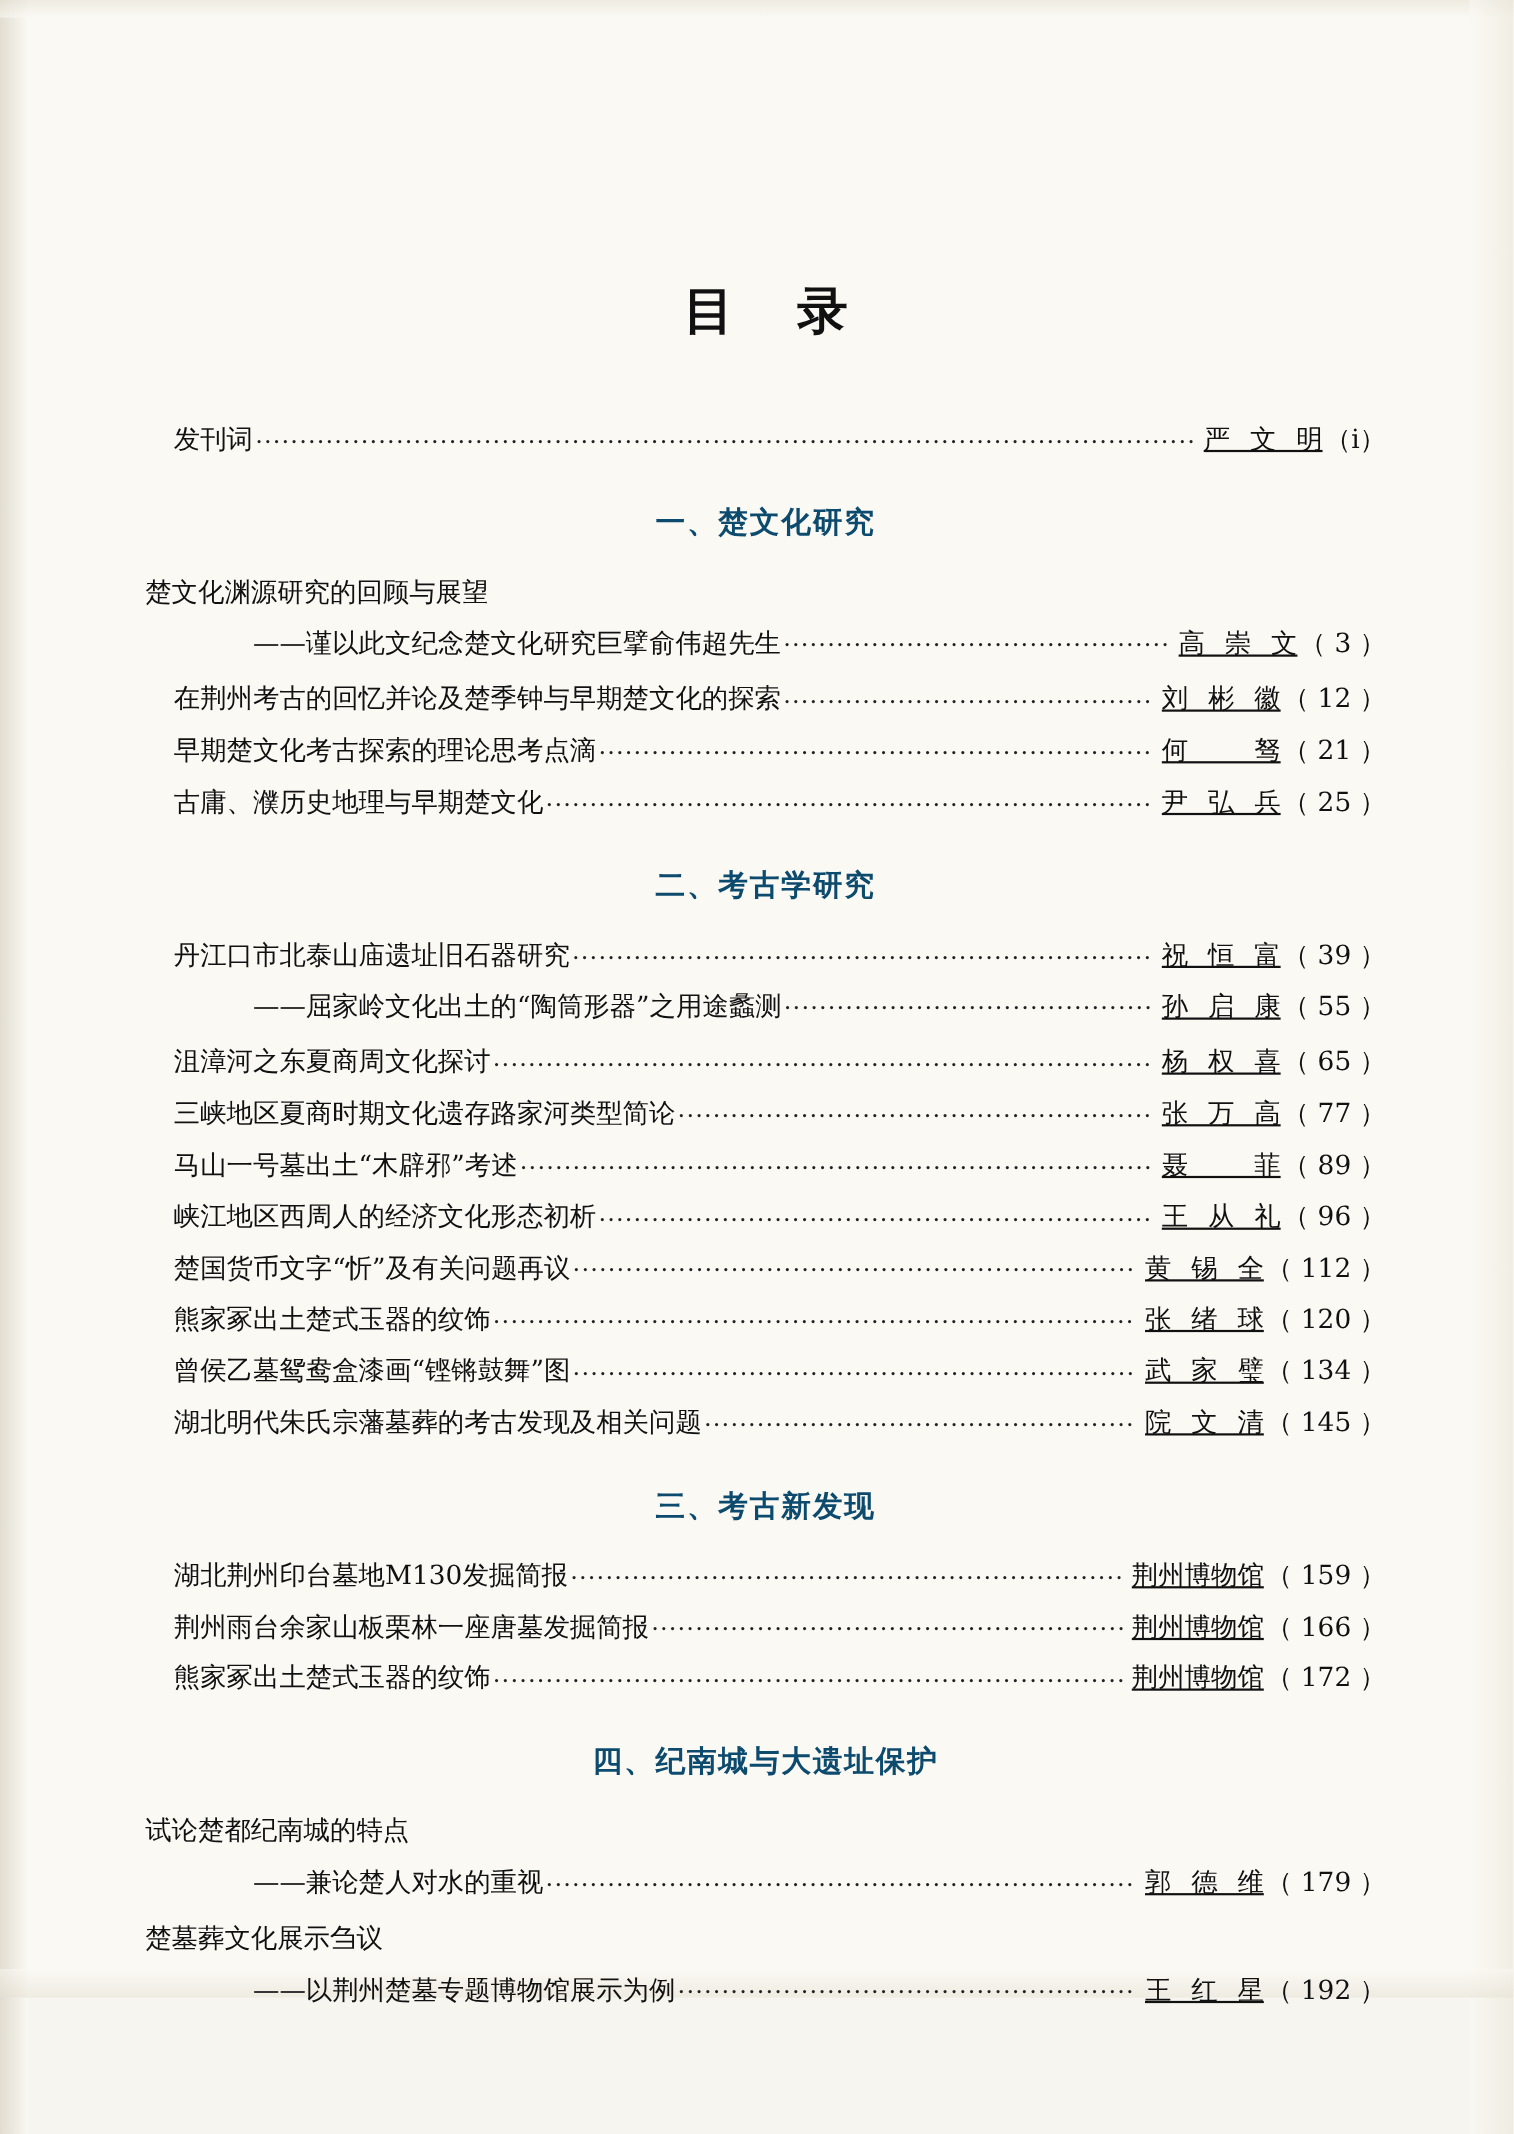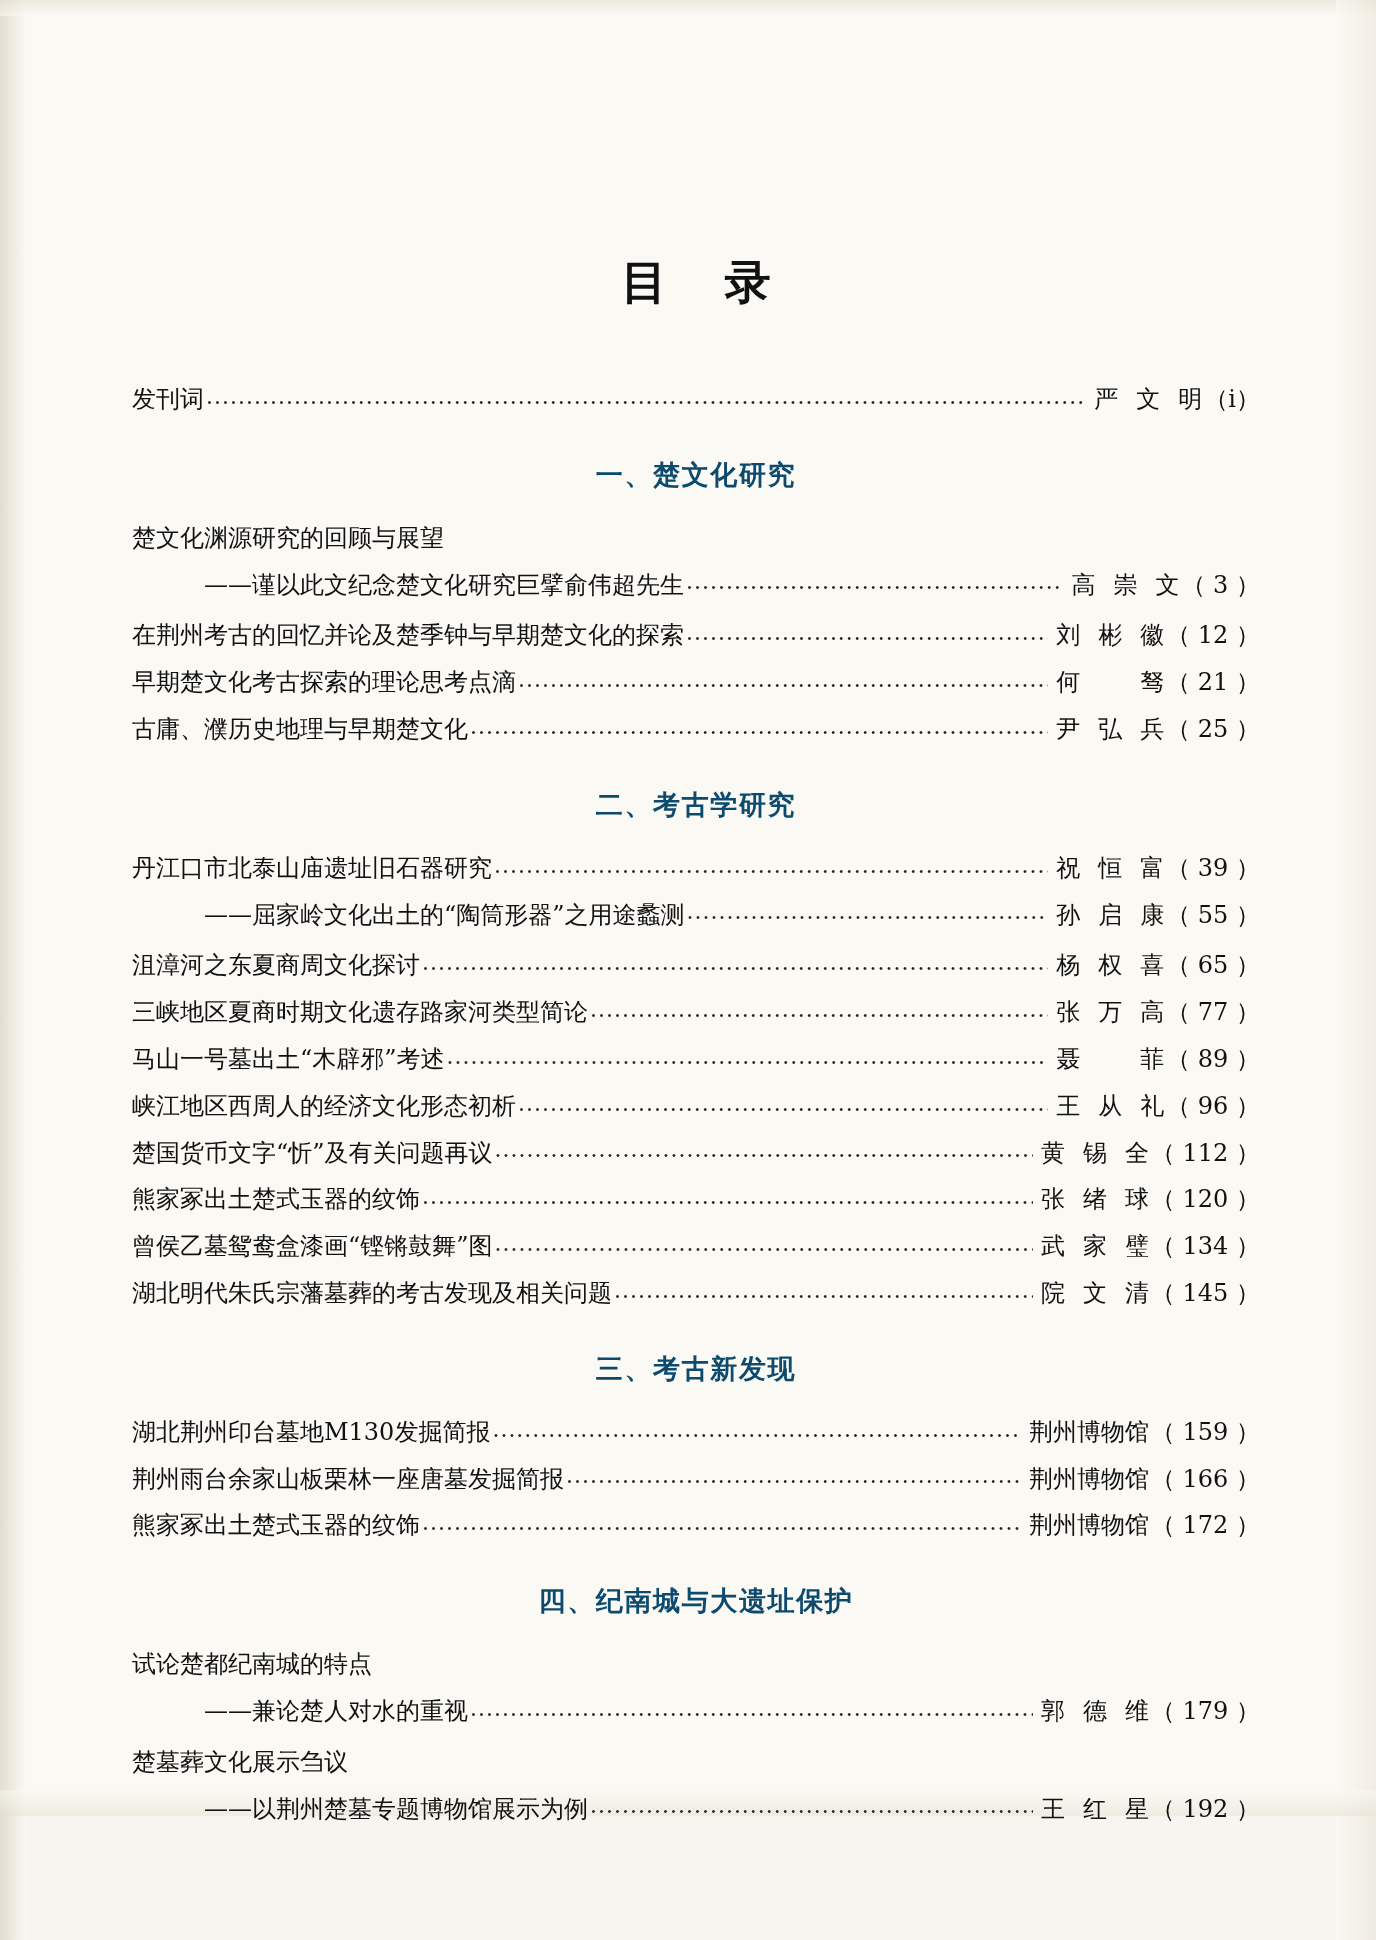"发刊词" .entry .t-title { margin-left: none -> 26px }
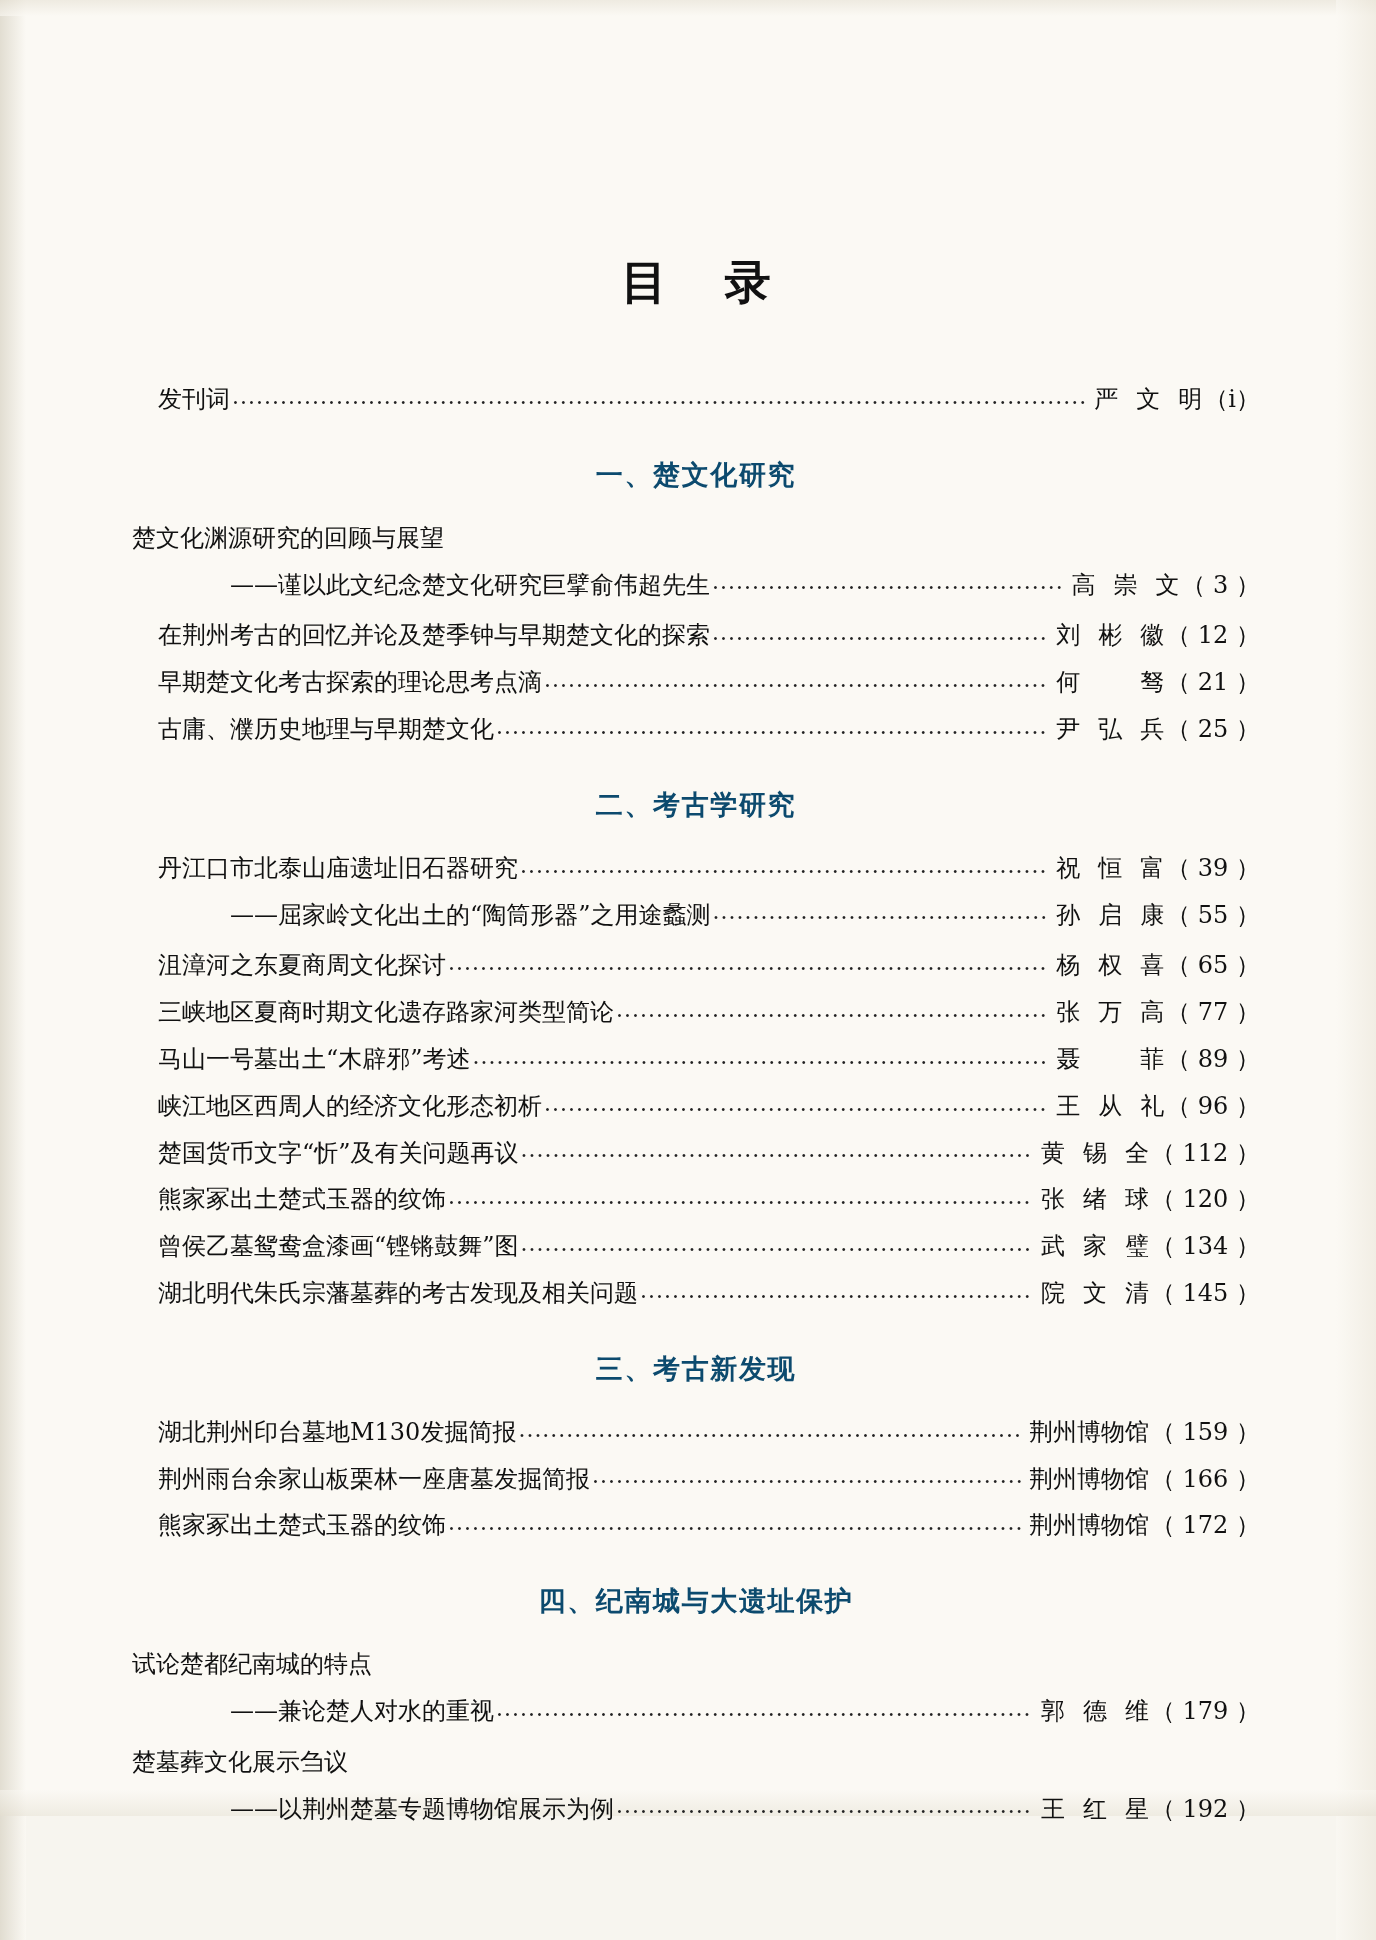"严文明" .entry .t-author { text-decoration: none -> underline }
